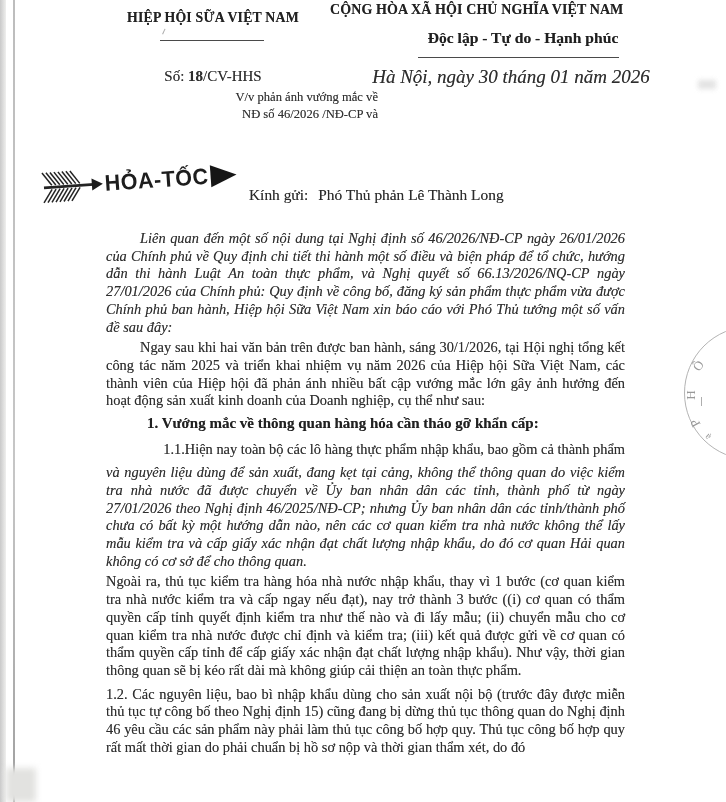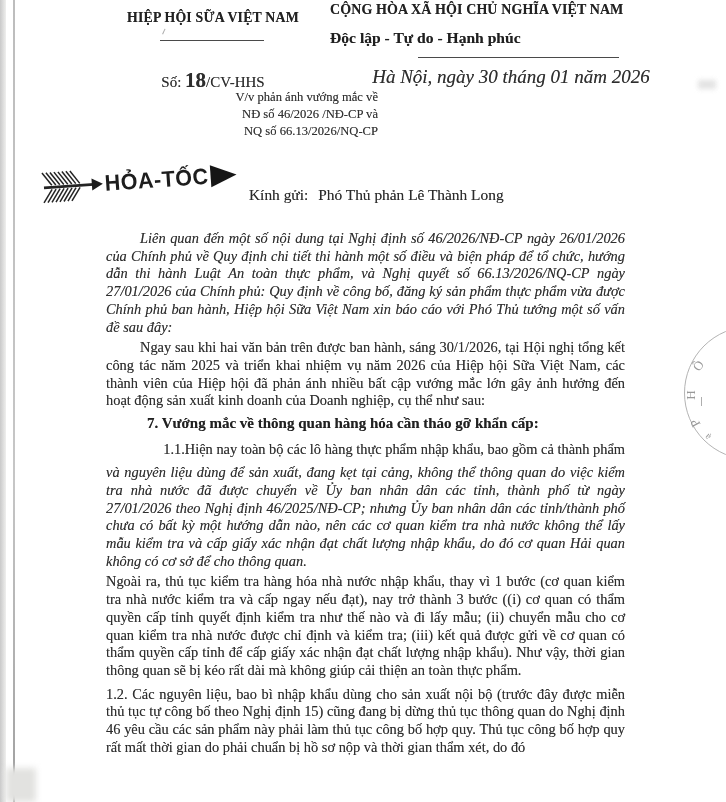"Độc lập - Tự do" .motto-2 { text-align: none -> center }
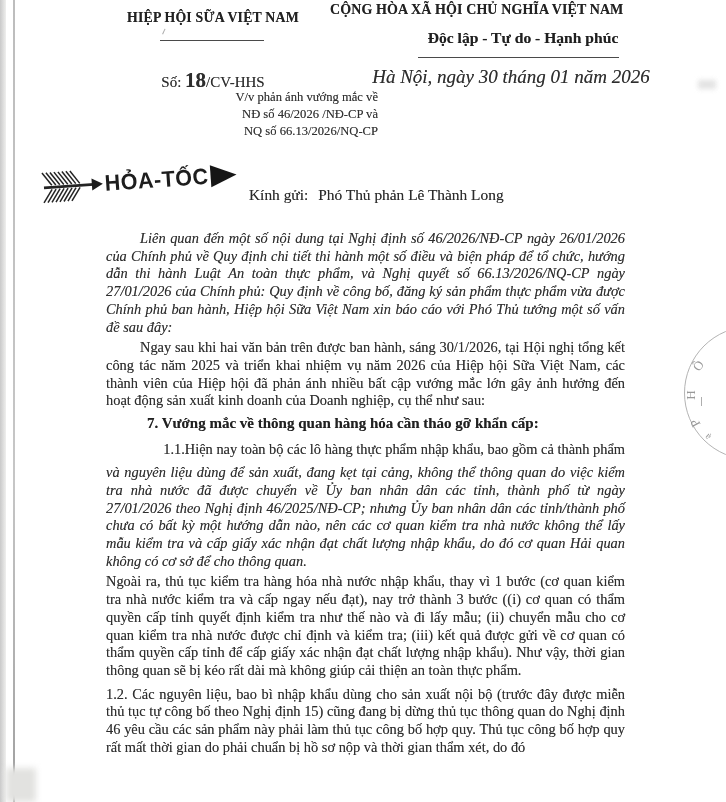"18" .doc-number b { font-size: 21px -> 15px }
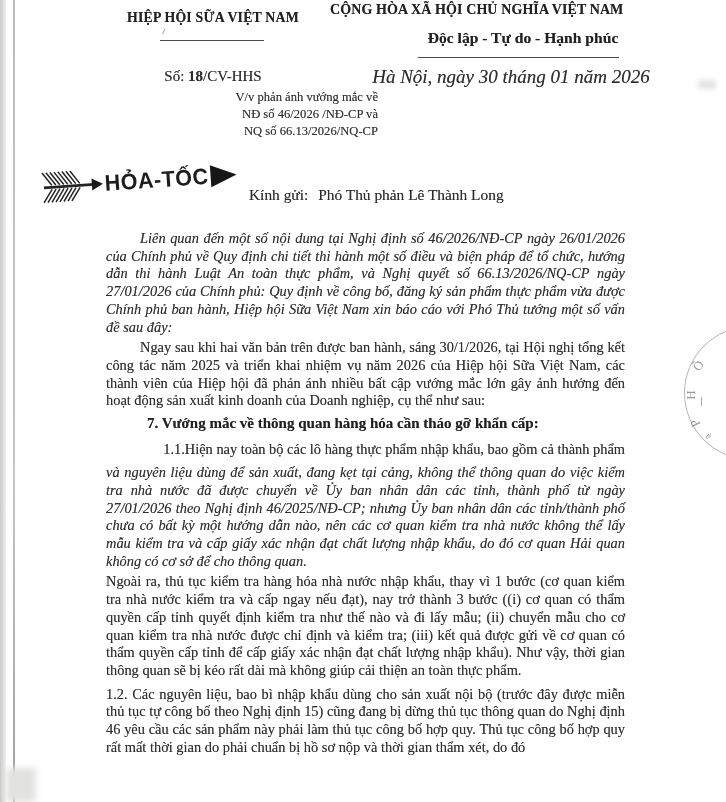"NQ số 66.13/2026/NQ-CP" div { html: <div>NQ số 66.13/2026/NQ-CP</div> -> none }
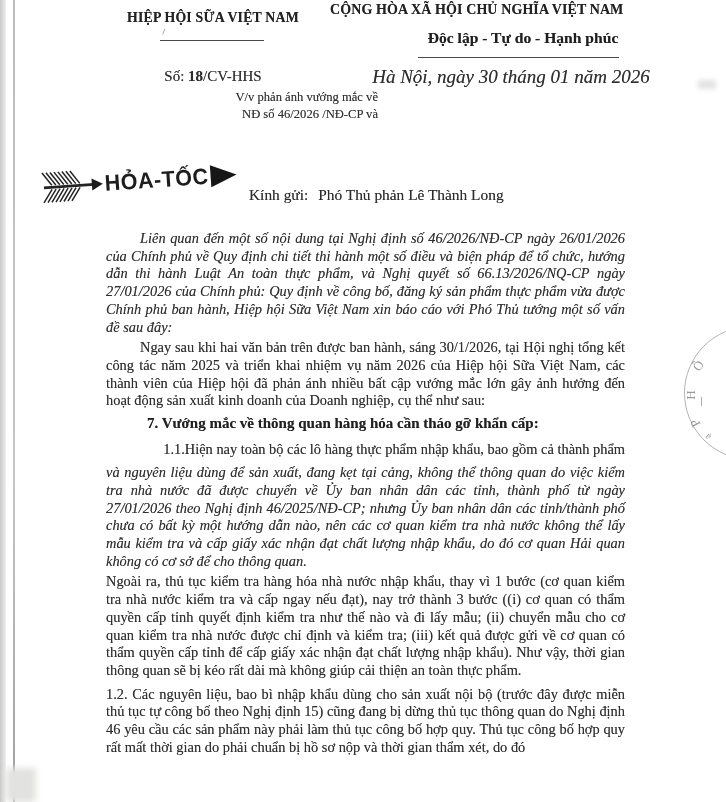"7. Vướng mắc về thông" p.para { text: 7 -> 1 }
